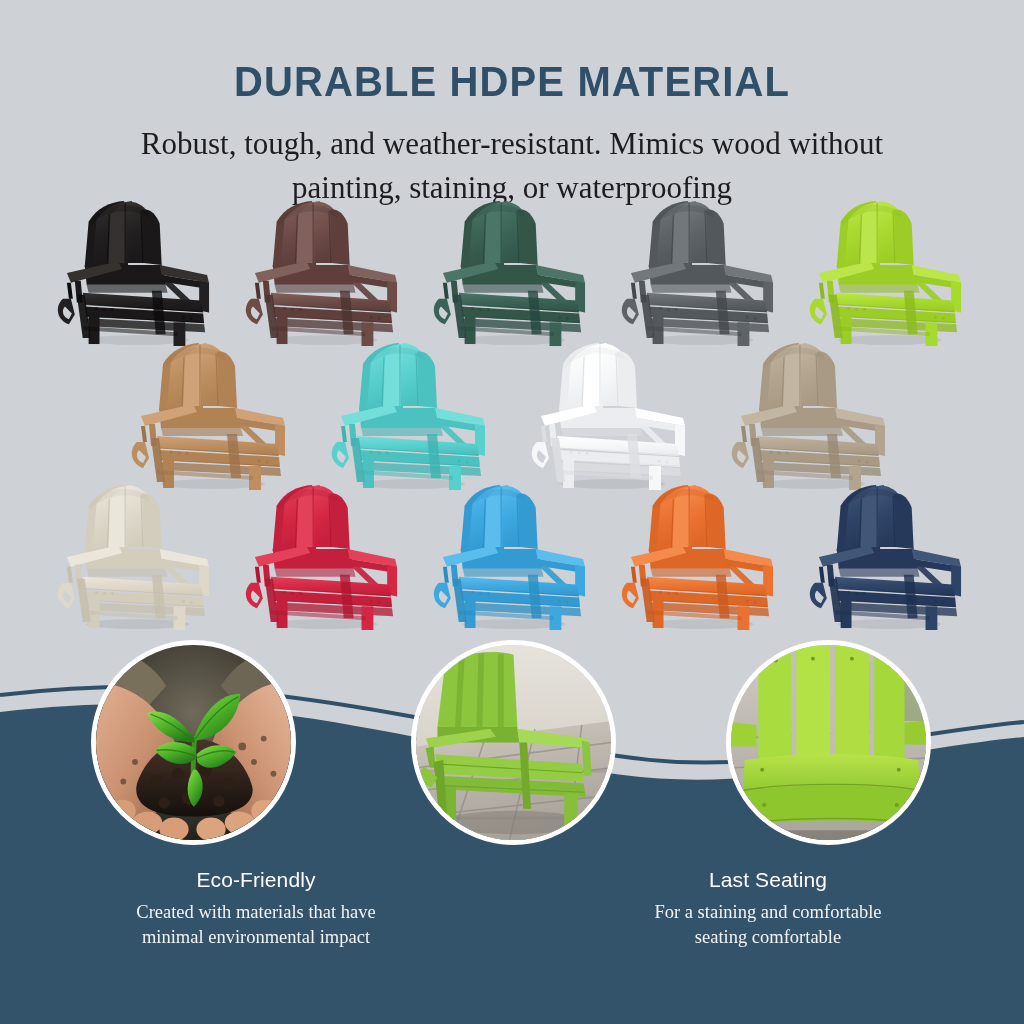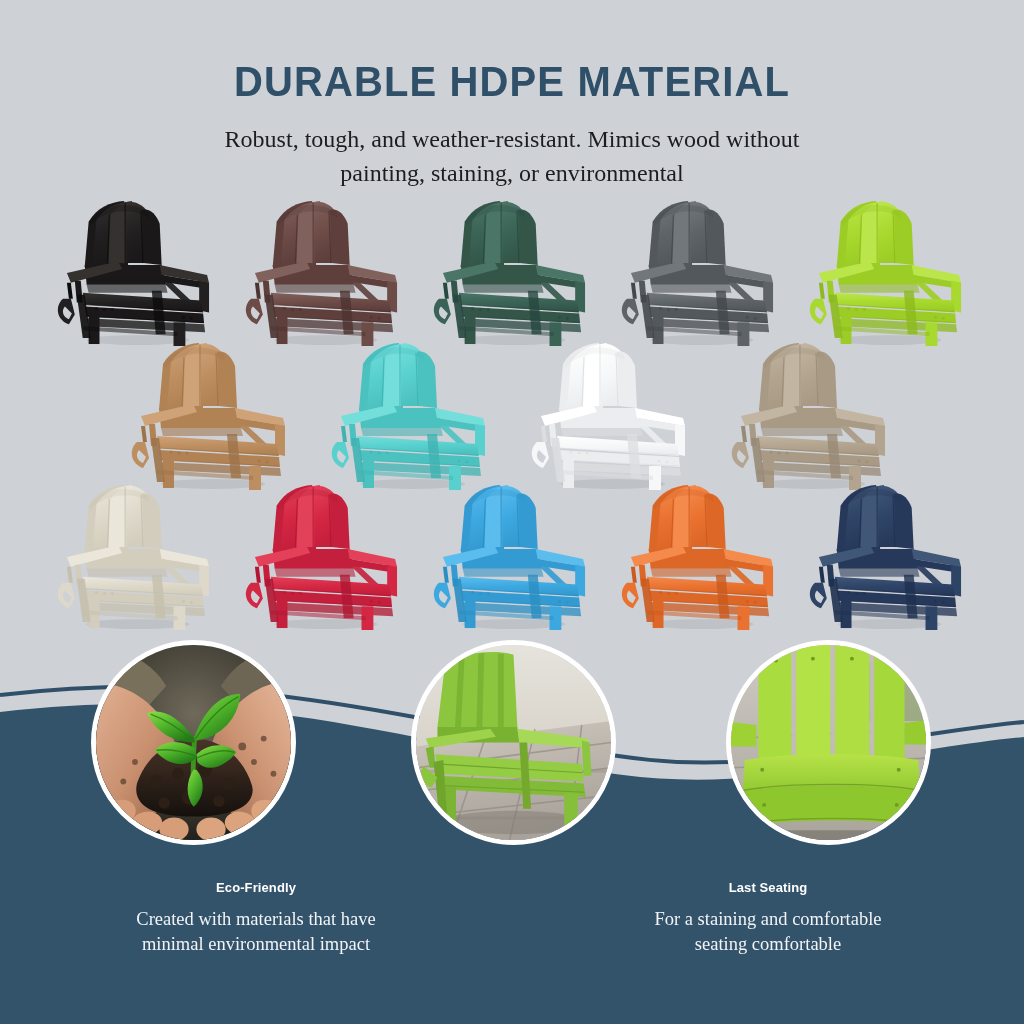"Robust, tough, and weather-resistant." .hero-sub { font-size: 24px -> 31px }
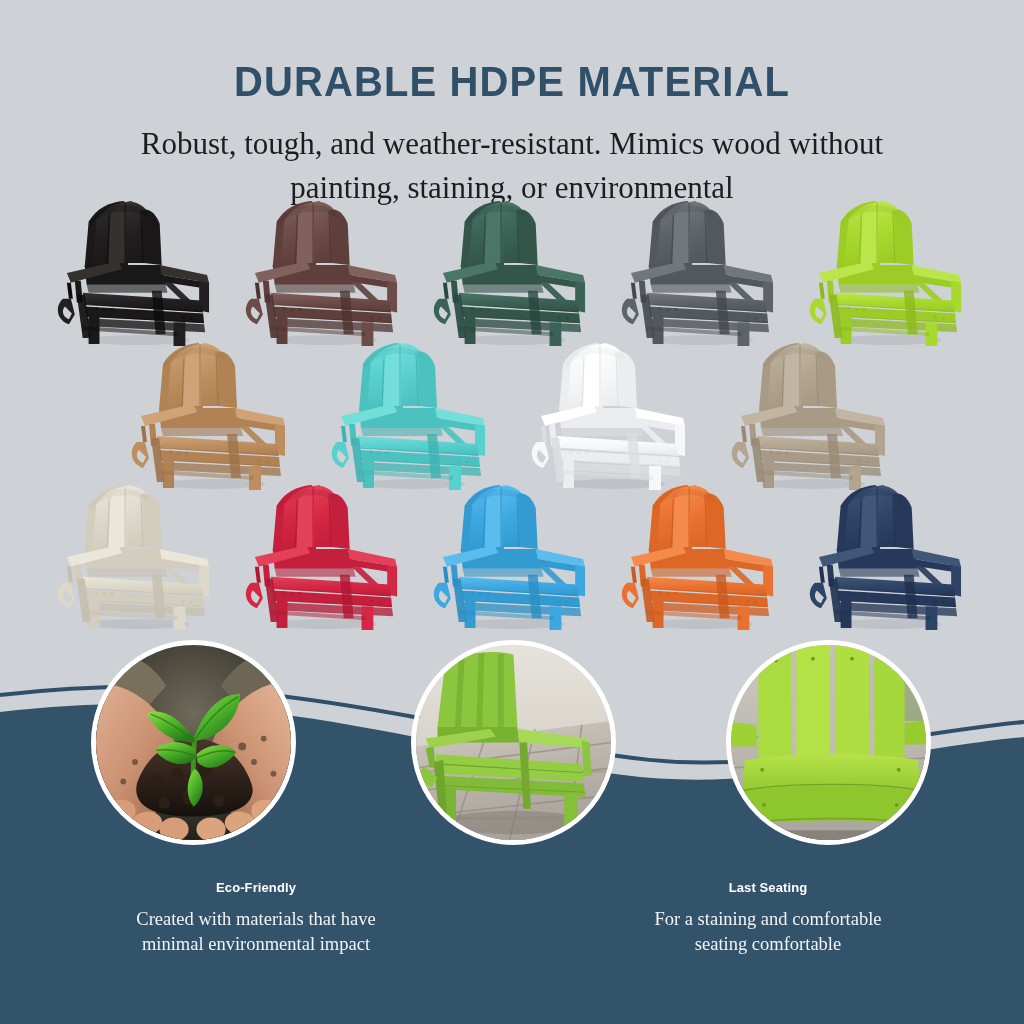"painting, staining, or environmental" span { text: environmental -> waterproofing }
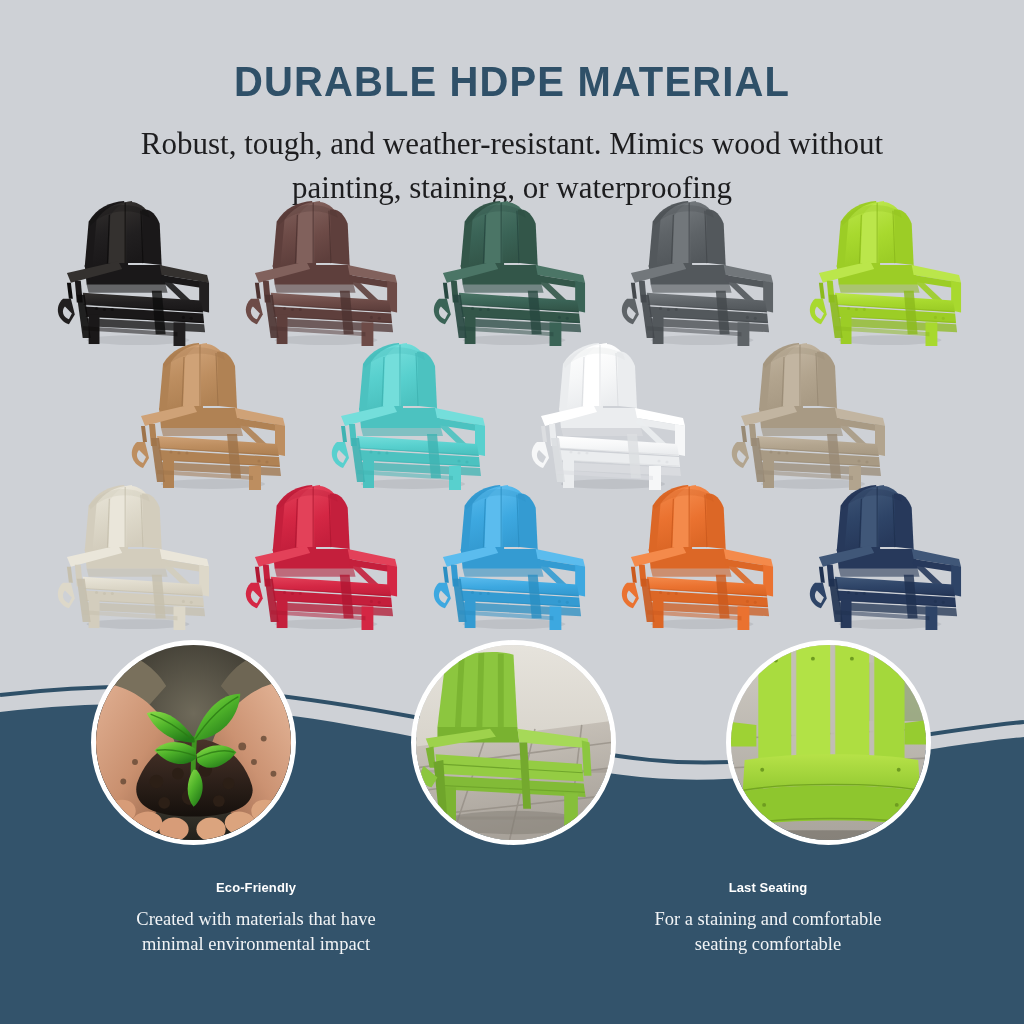"Eco-Friendly" .feature h3 { font-size: 13px -> 21px; font-weight: 700 -> 400; margin: 12px -> 0 }
